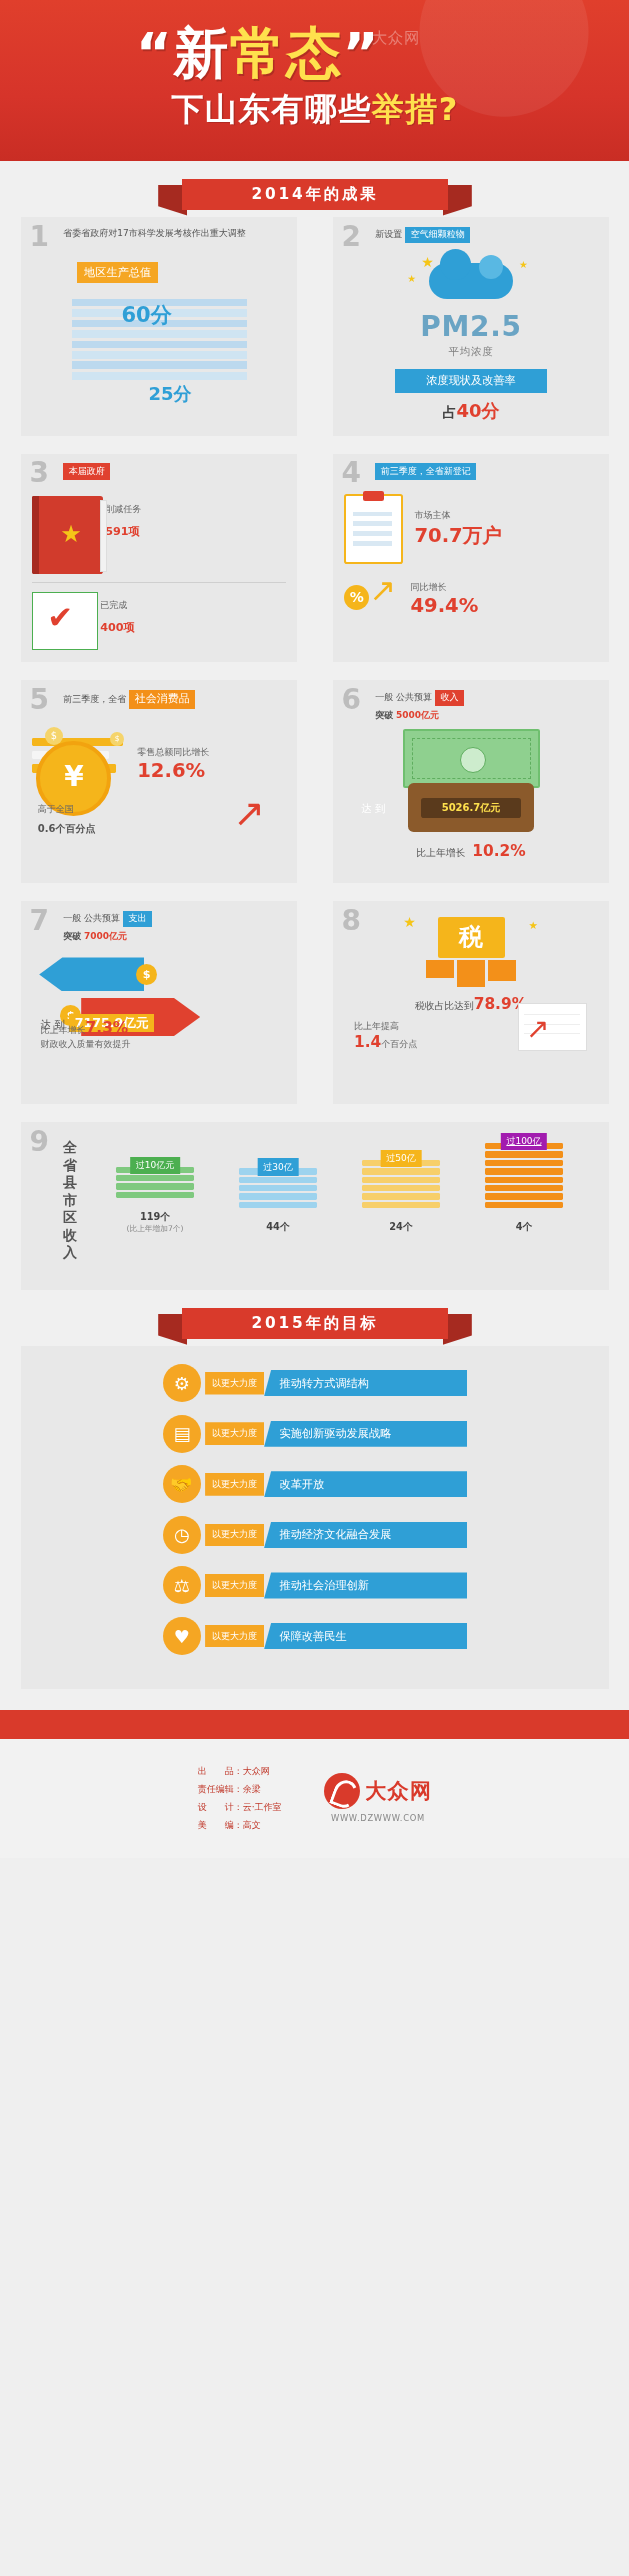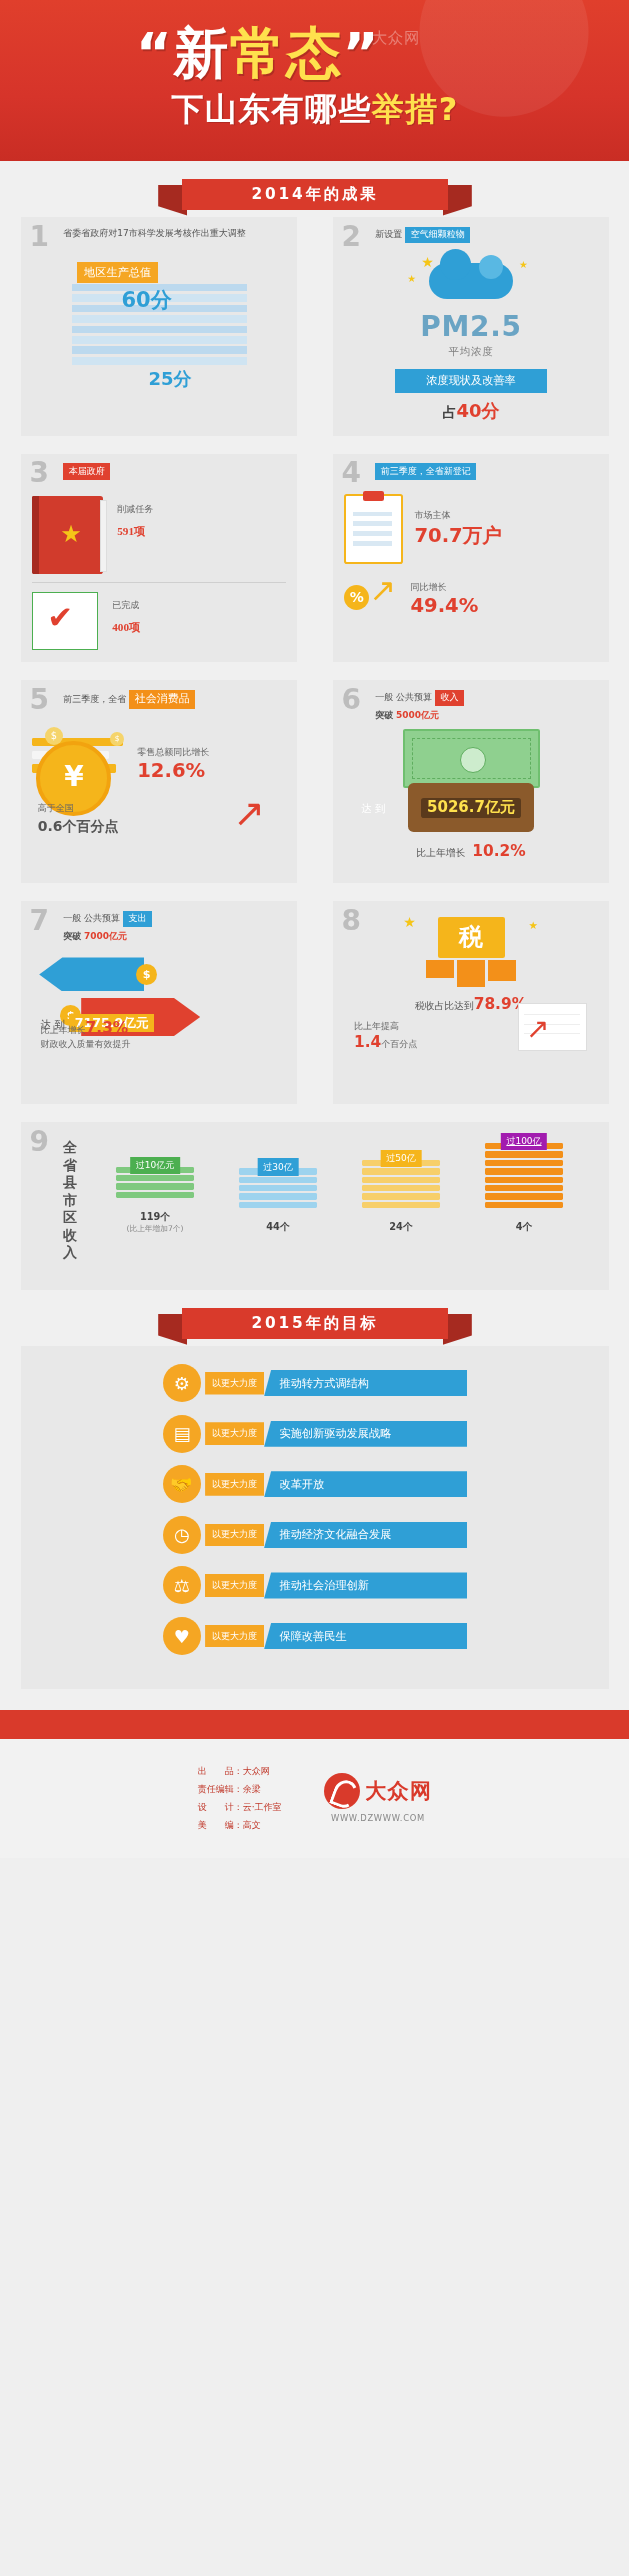"60分" .c1-bars { margin-top: 1px -> 16px }
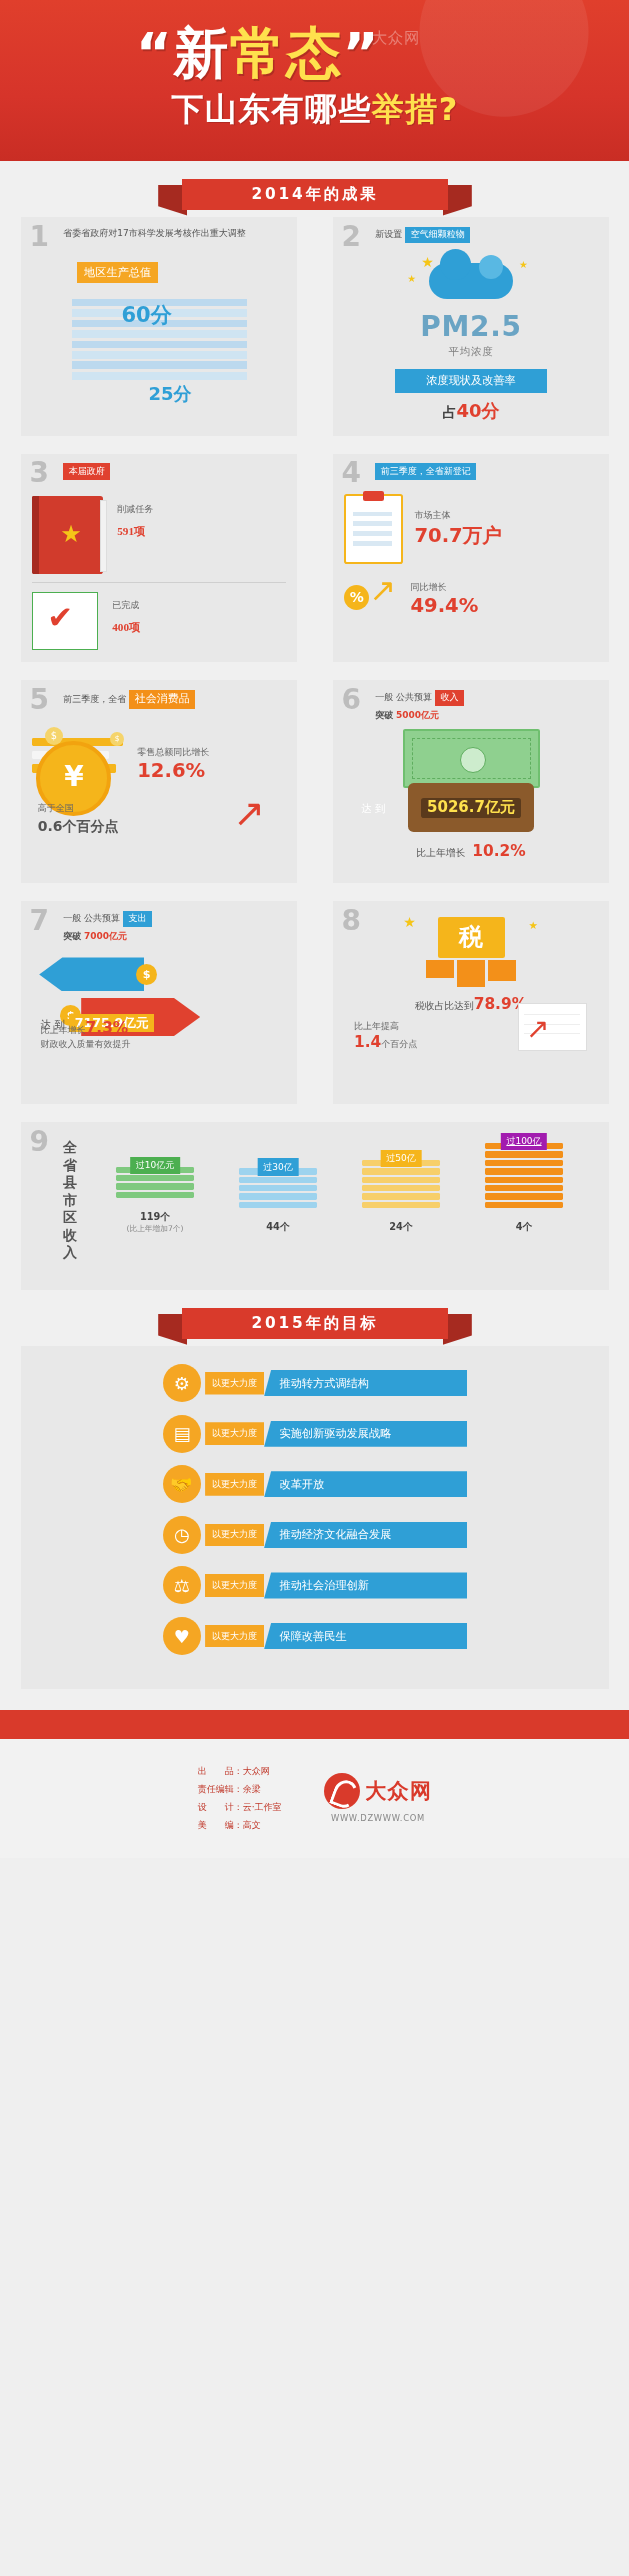"削减任务" .c3-right { font-family: Liberation Serif, serif -> none; margin-left: 14px -> 2px }
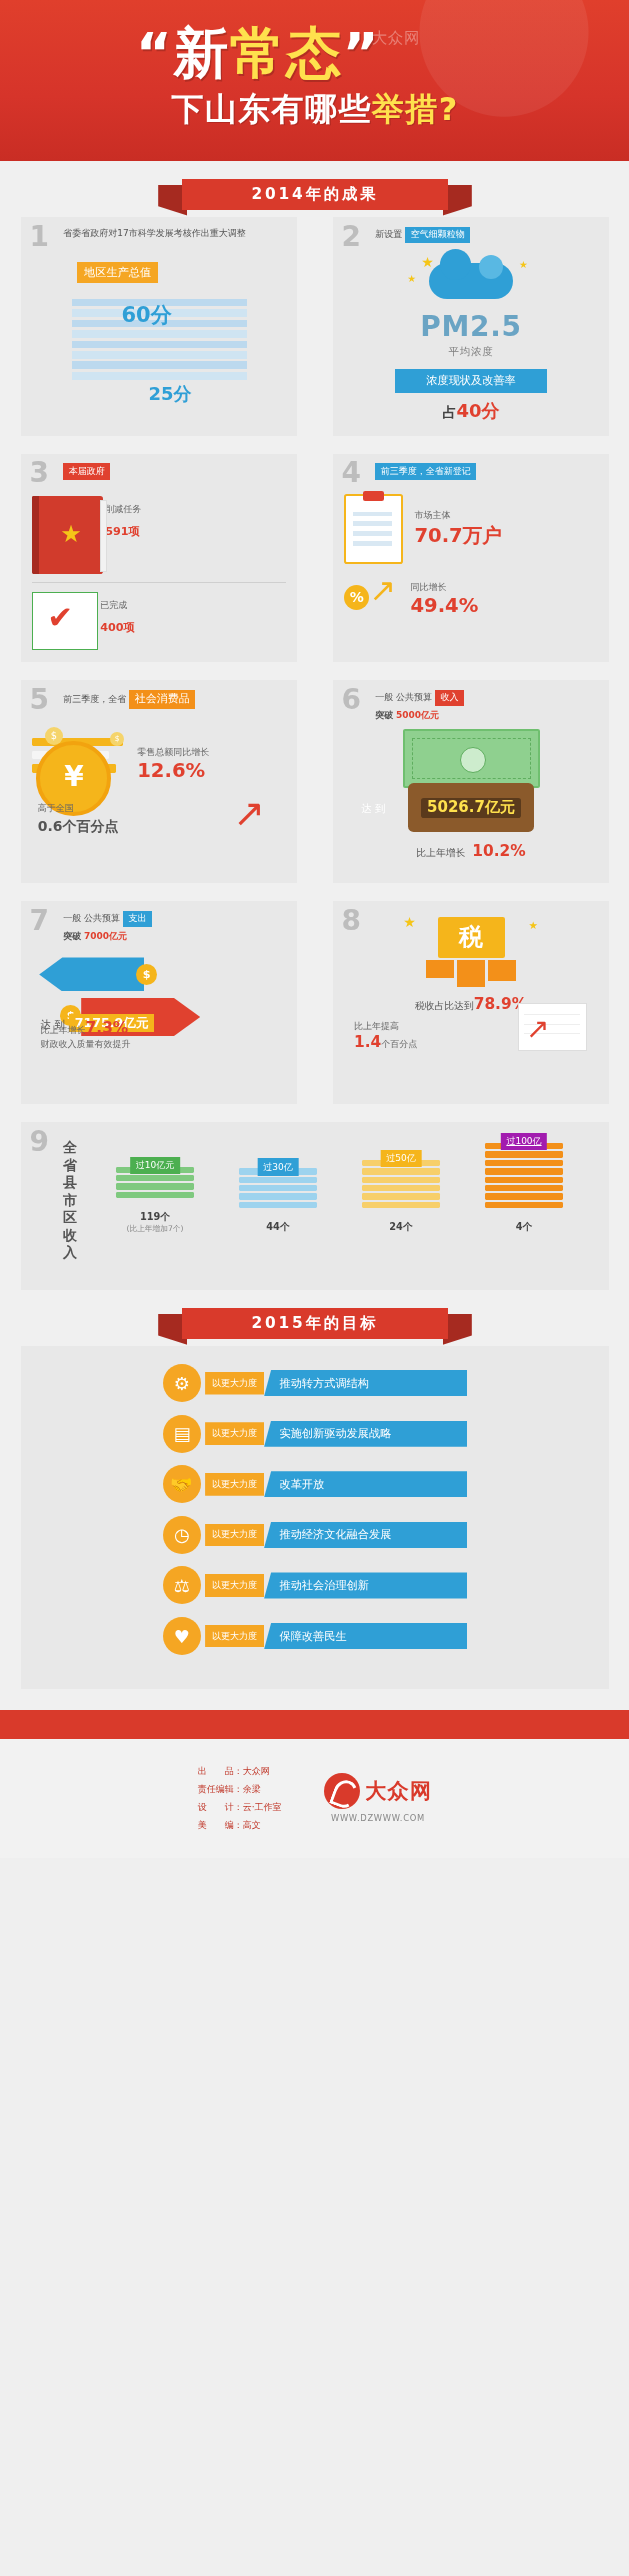"5026.7亿元" .wallet .slot { font-size: 15px -> 10px }
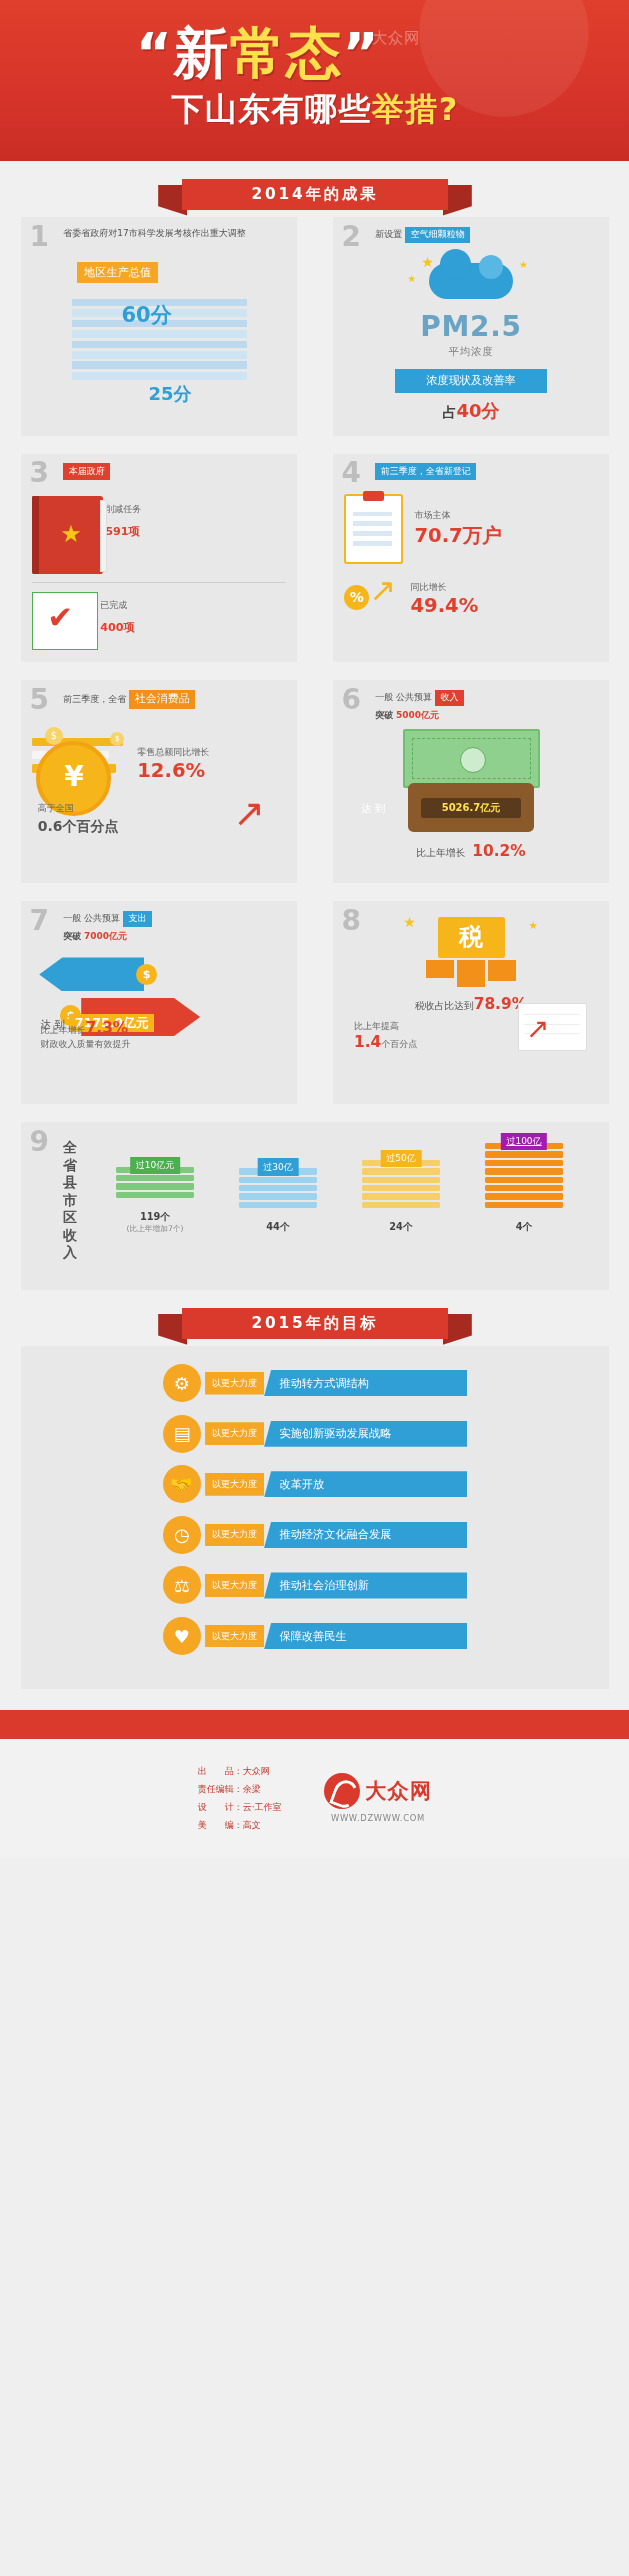"0.6" .c5-bot .b span { font-size: 14px -> 10px }
